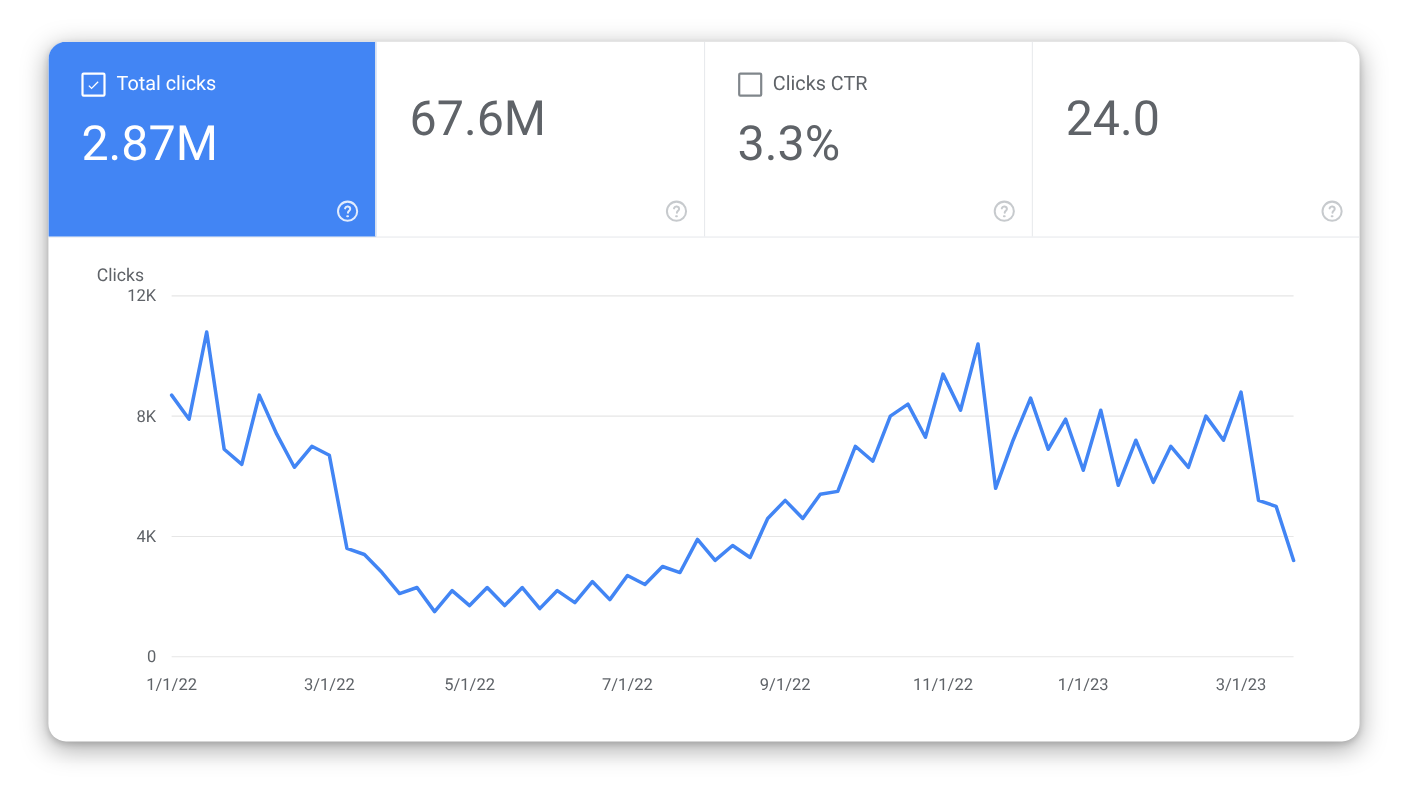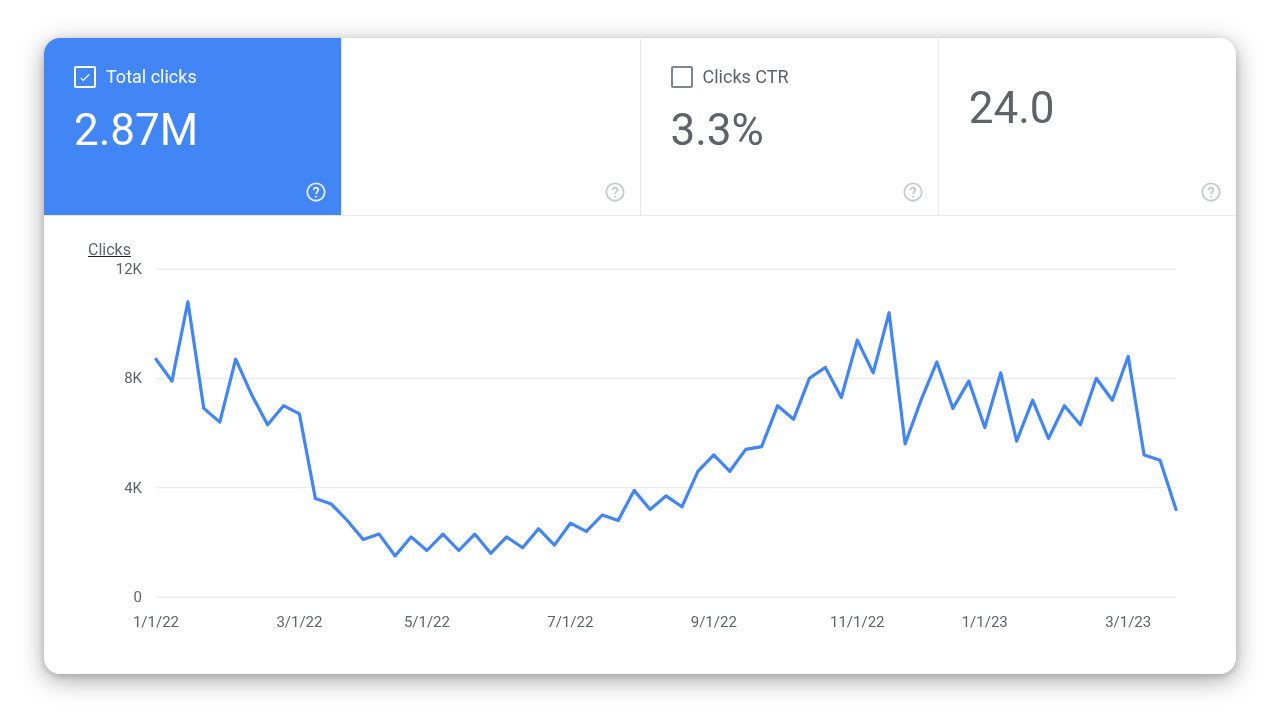"67.6M" div.val { html: none -> <div>67.6M</div> }
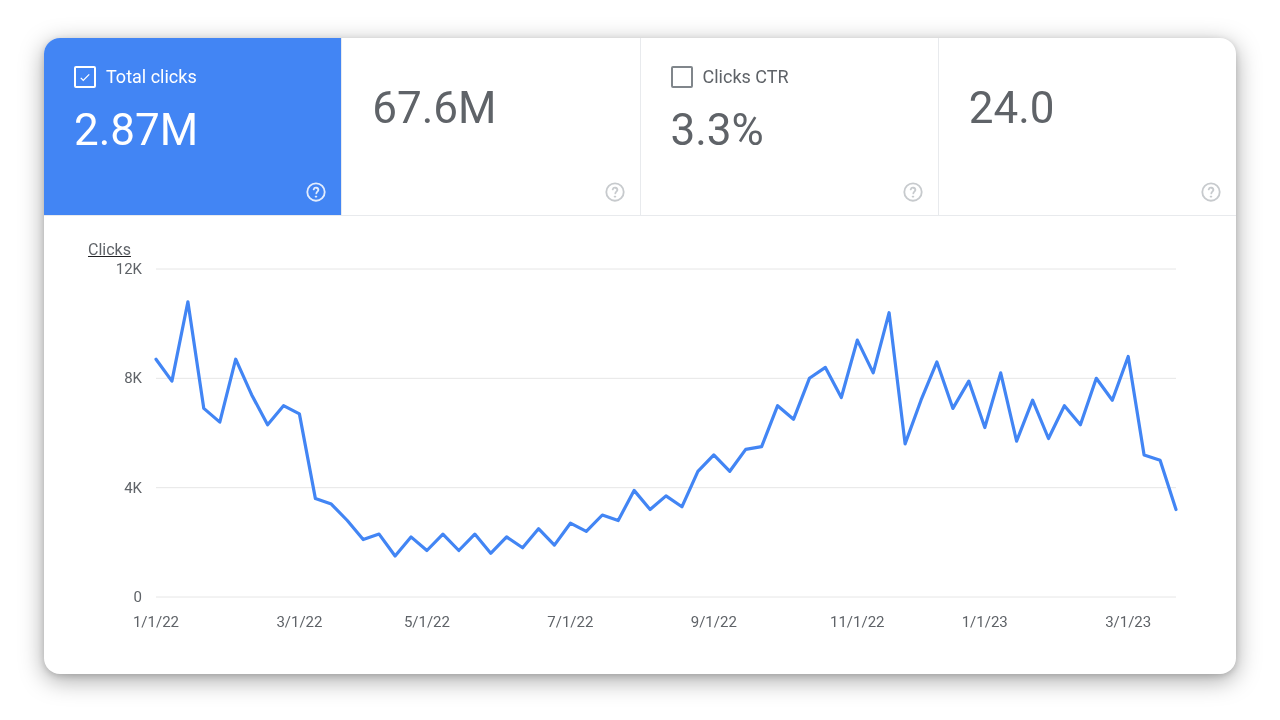"Clicks" .chart-wrap { text-decoration: underline -> none }
